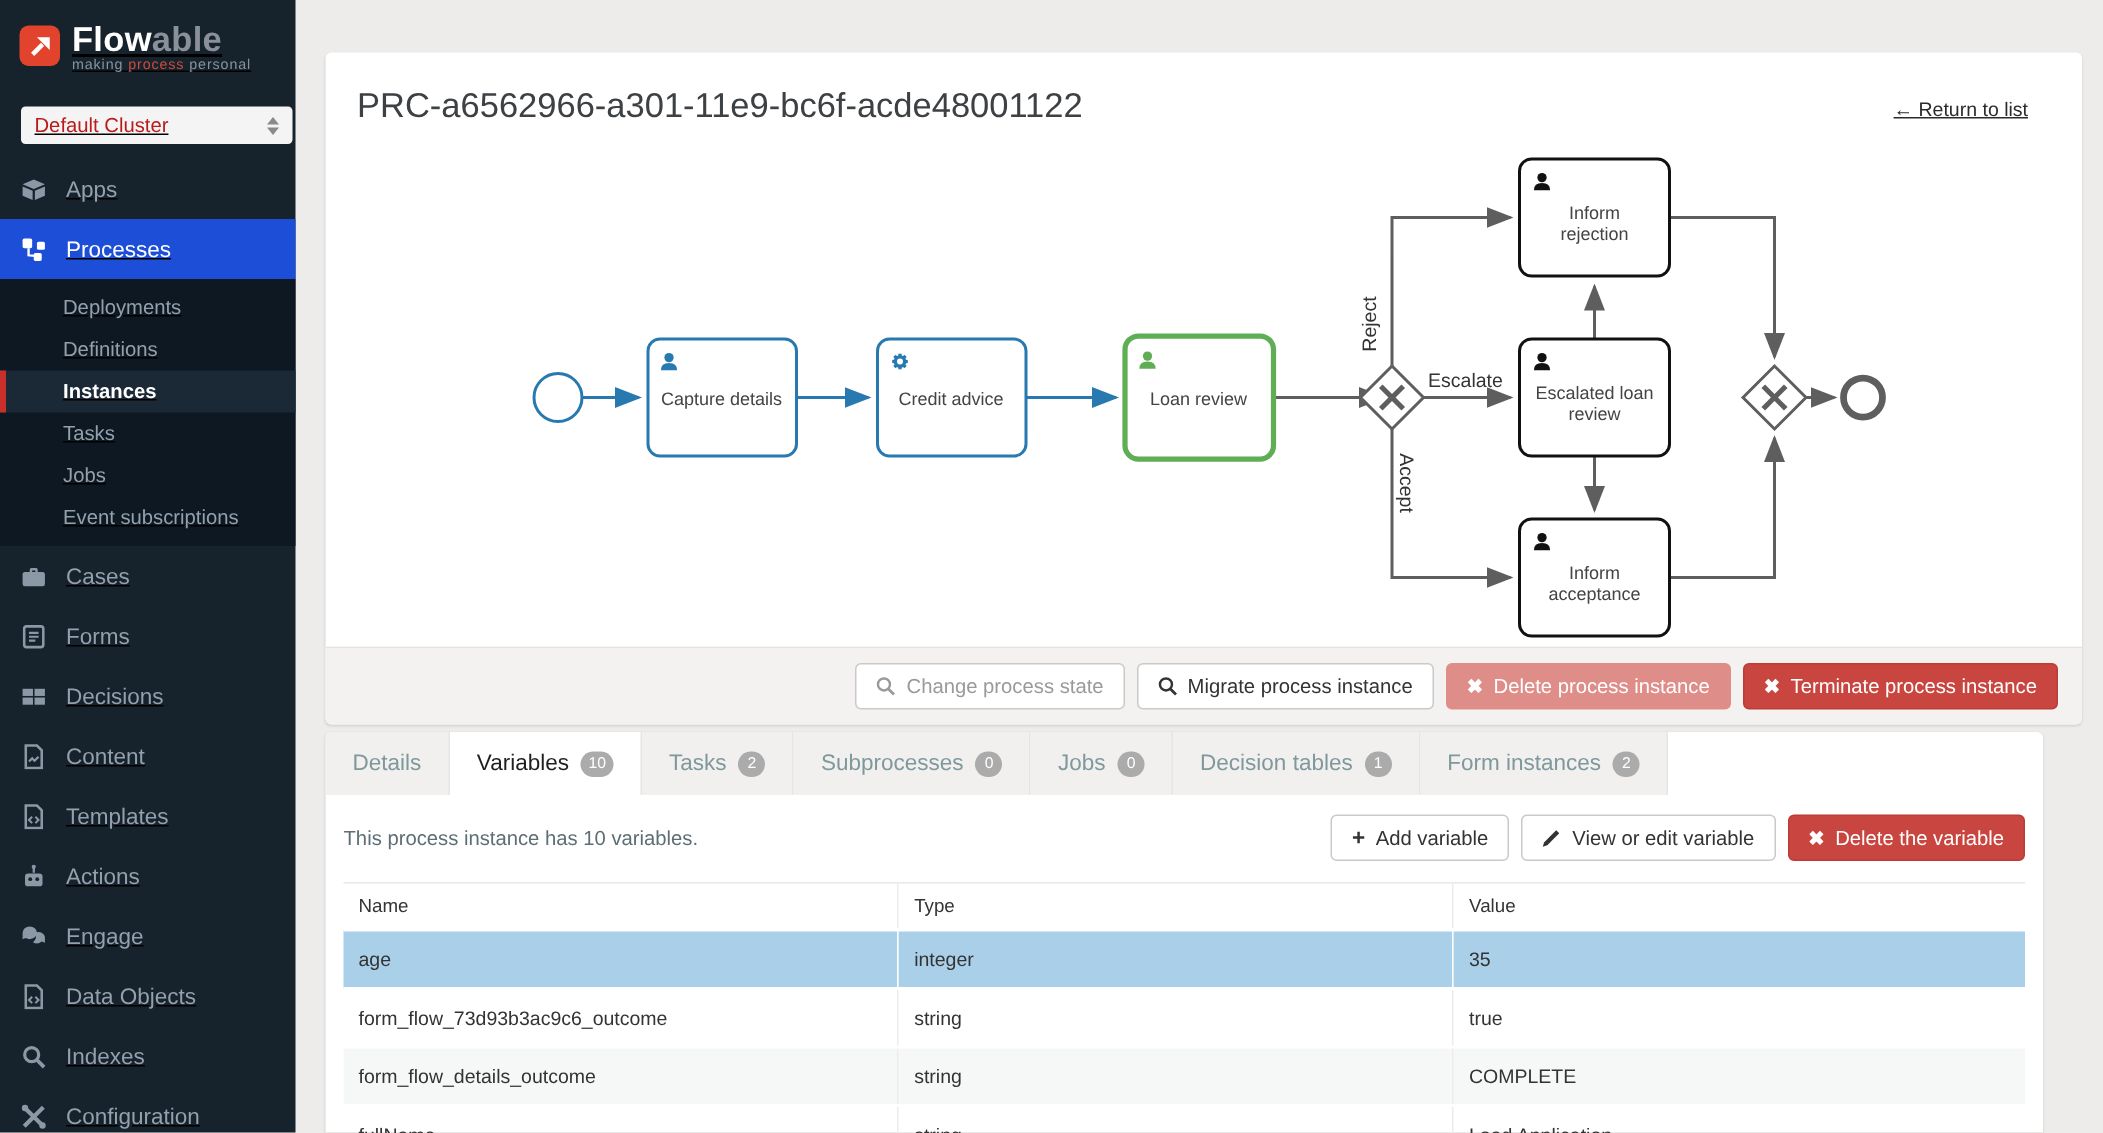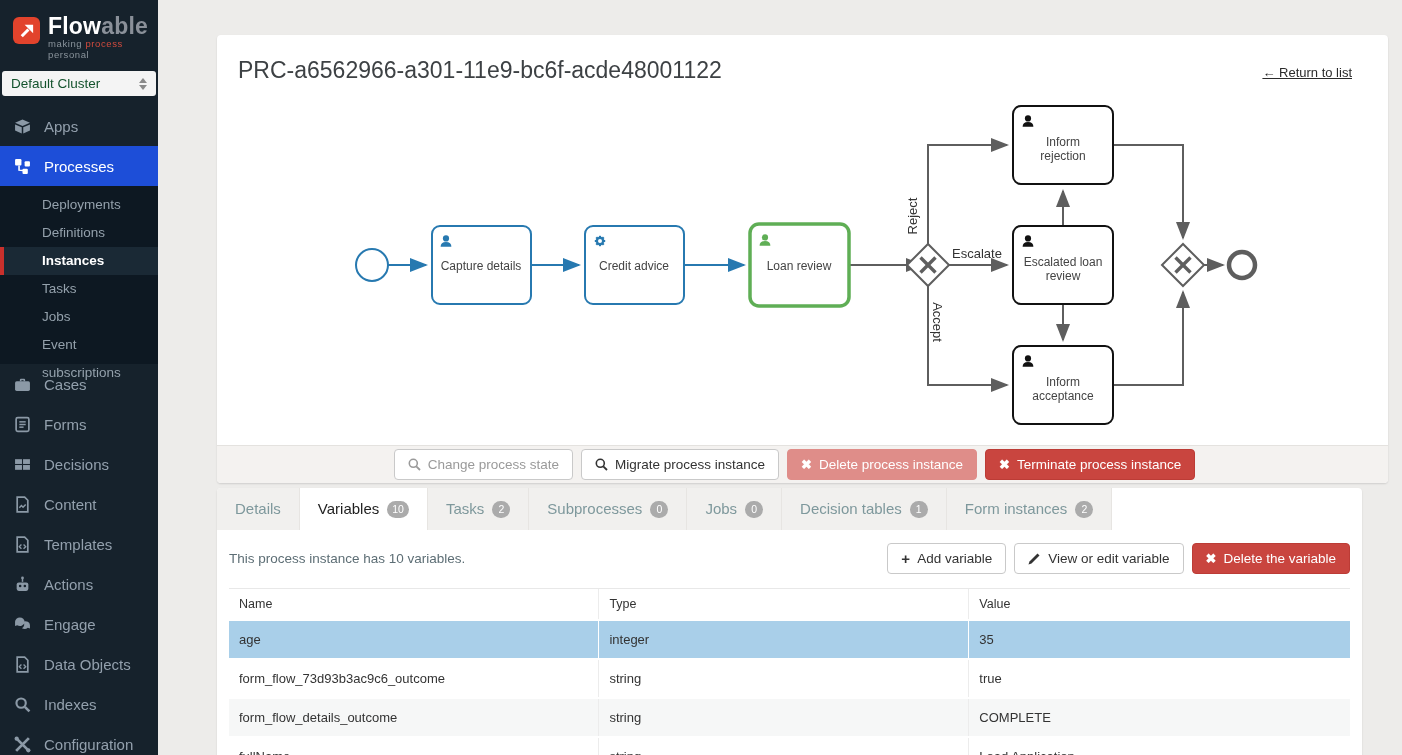"Flowable" .sidebar { text-decoration: none -> underline; width: 158px -> 197px }
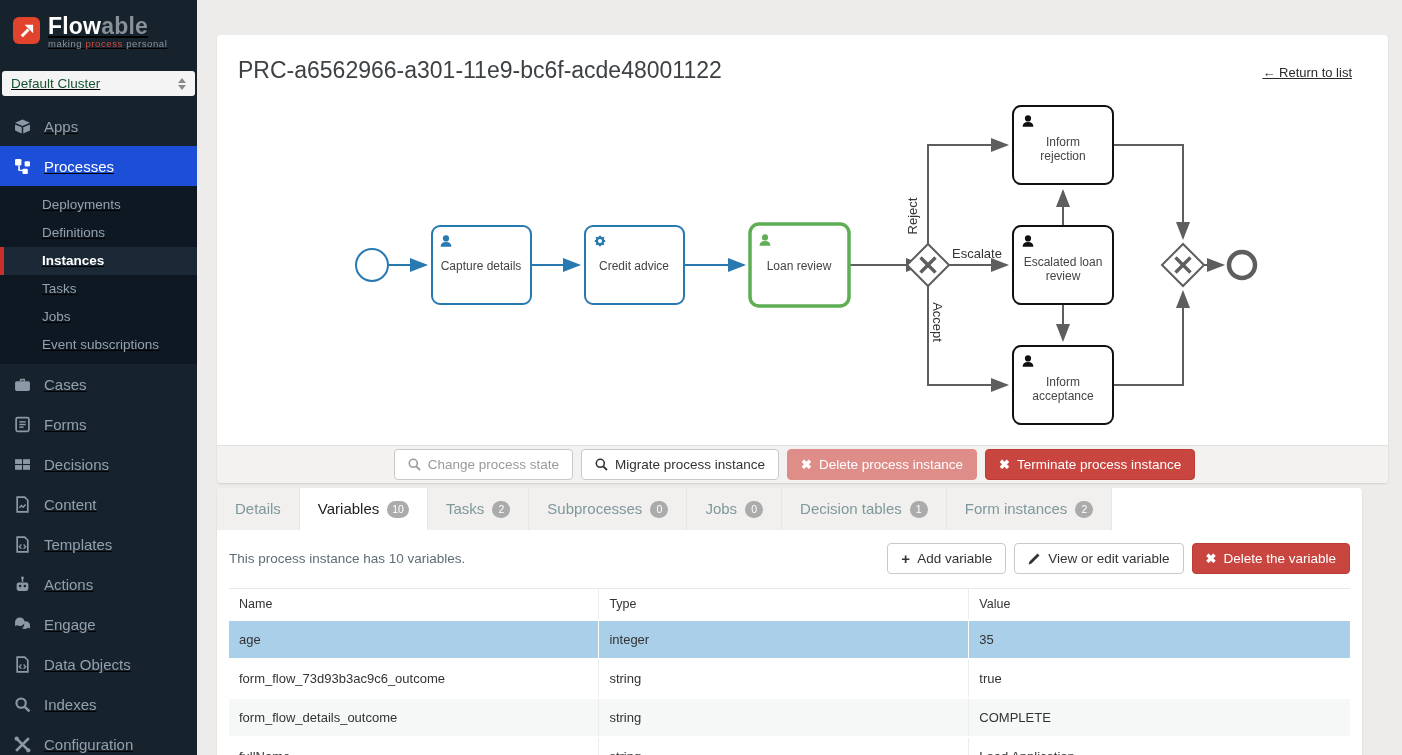"Default Cluster" .cluster { color: #14532d -> #b91c1c; margin: 7px 2px 10px 2px -> 7px 2px 10px 14px }
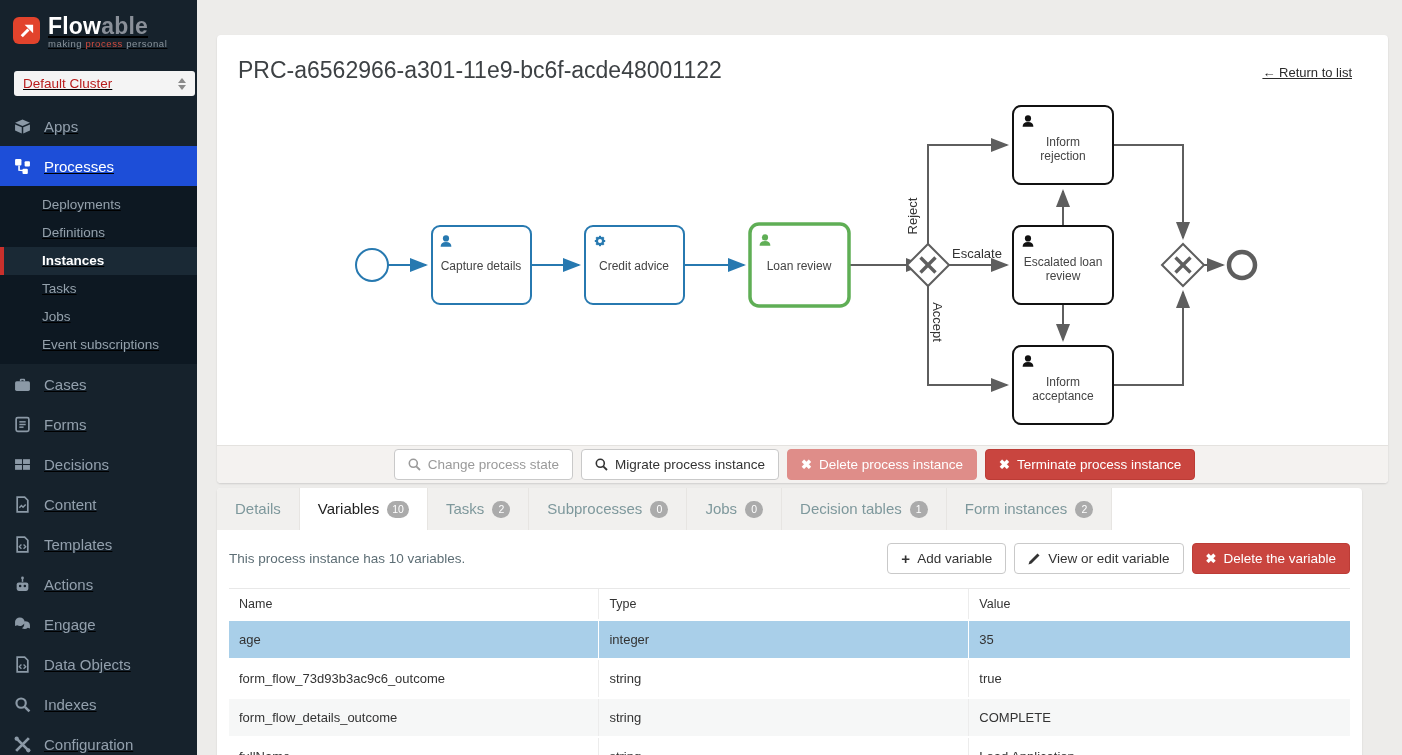"Change process state" .card1-footer { height: 38px -> 52px; justify-content: center -> flex-end }
